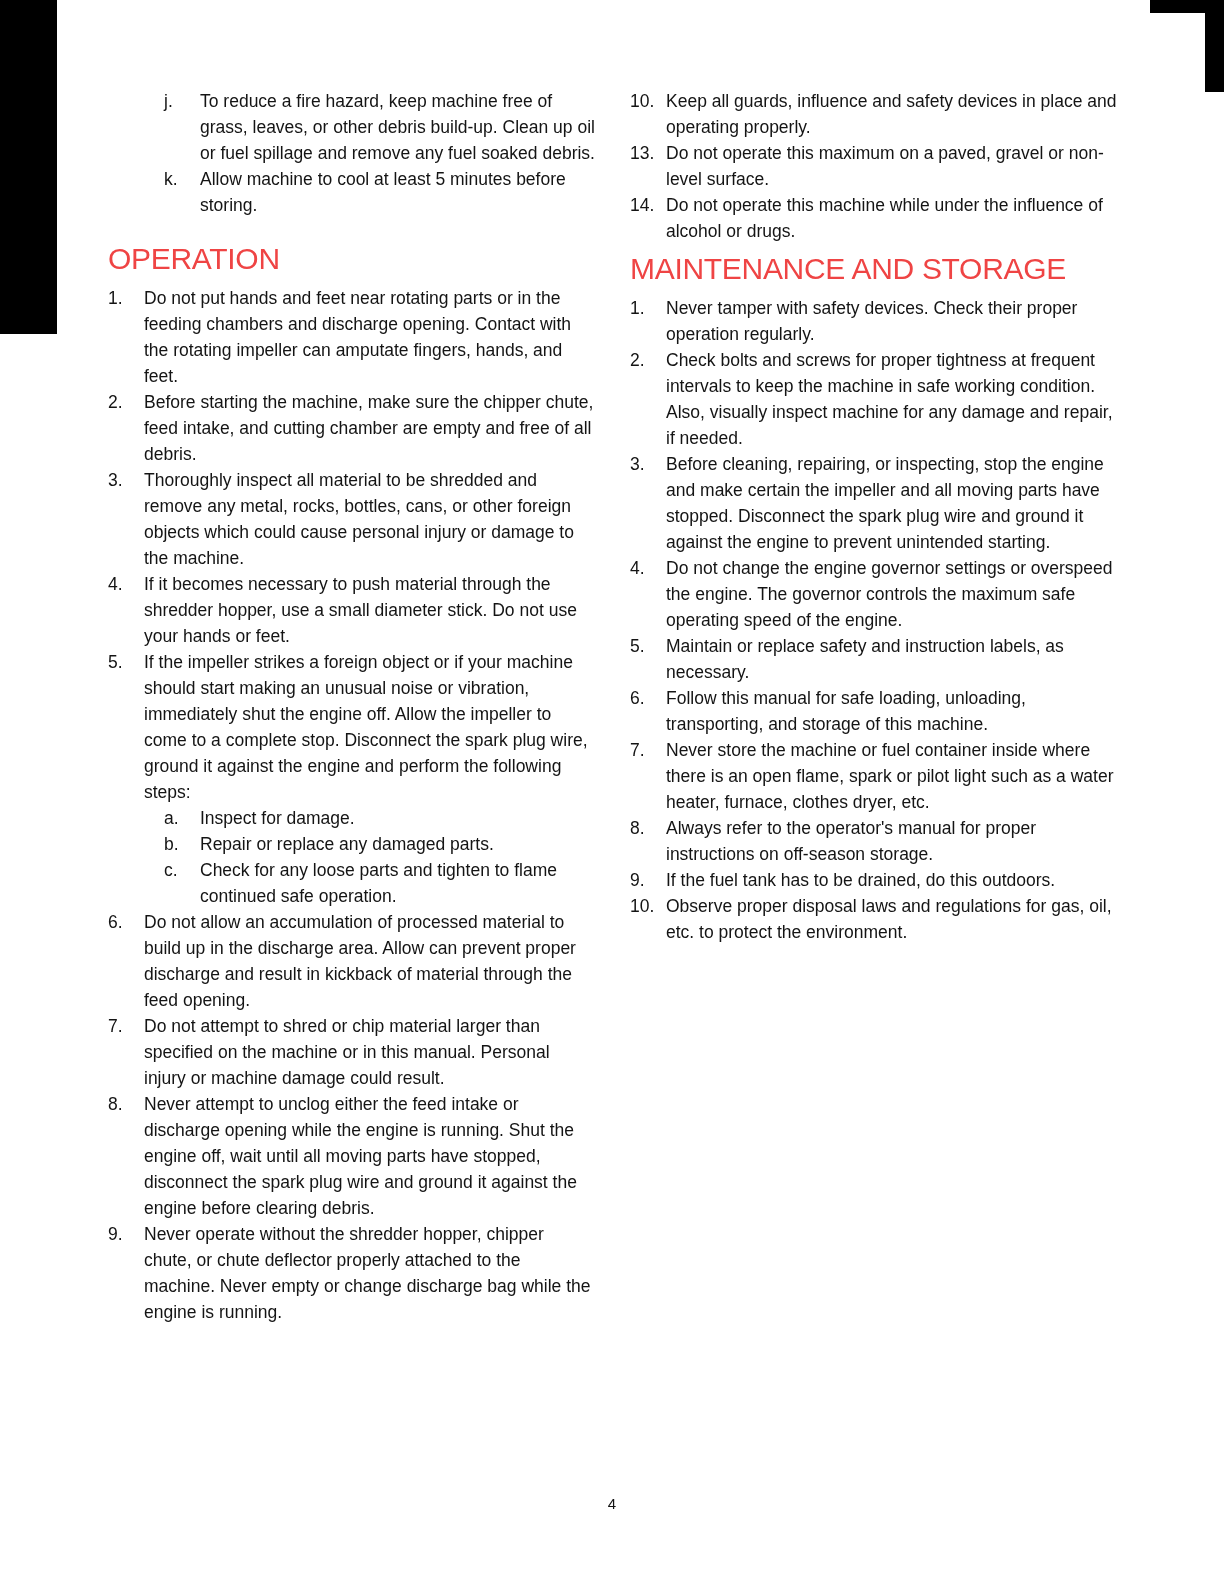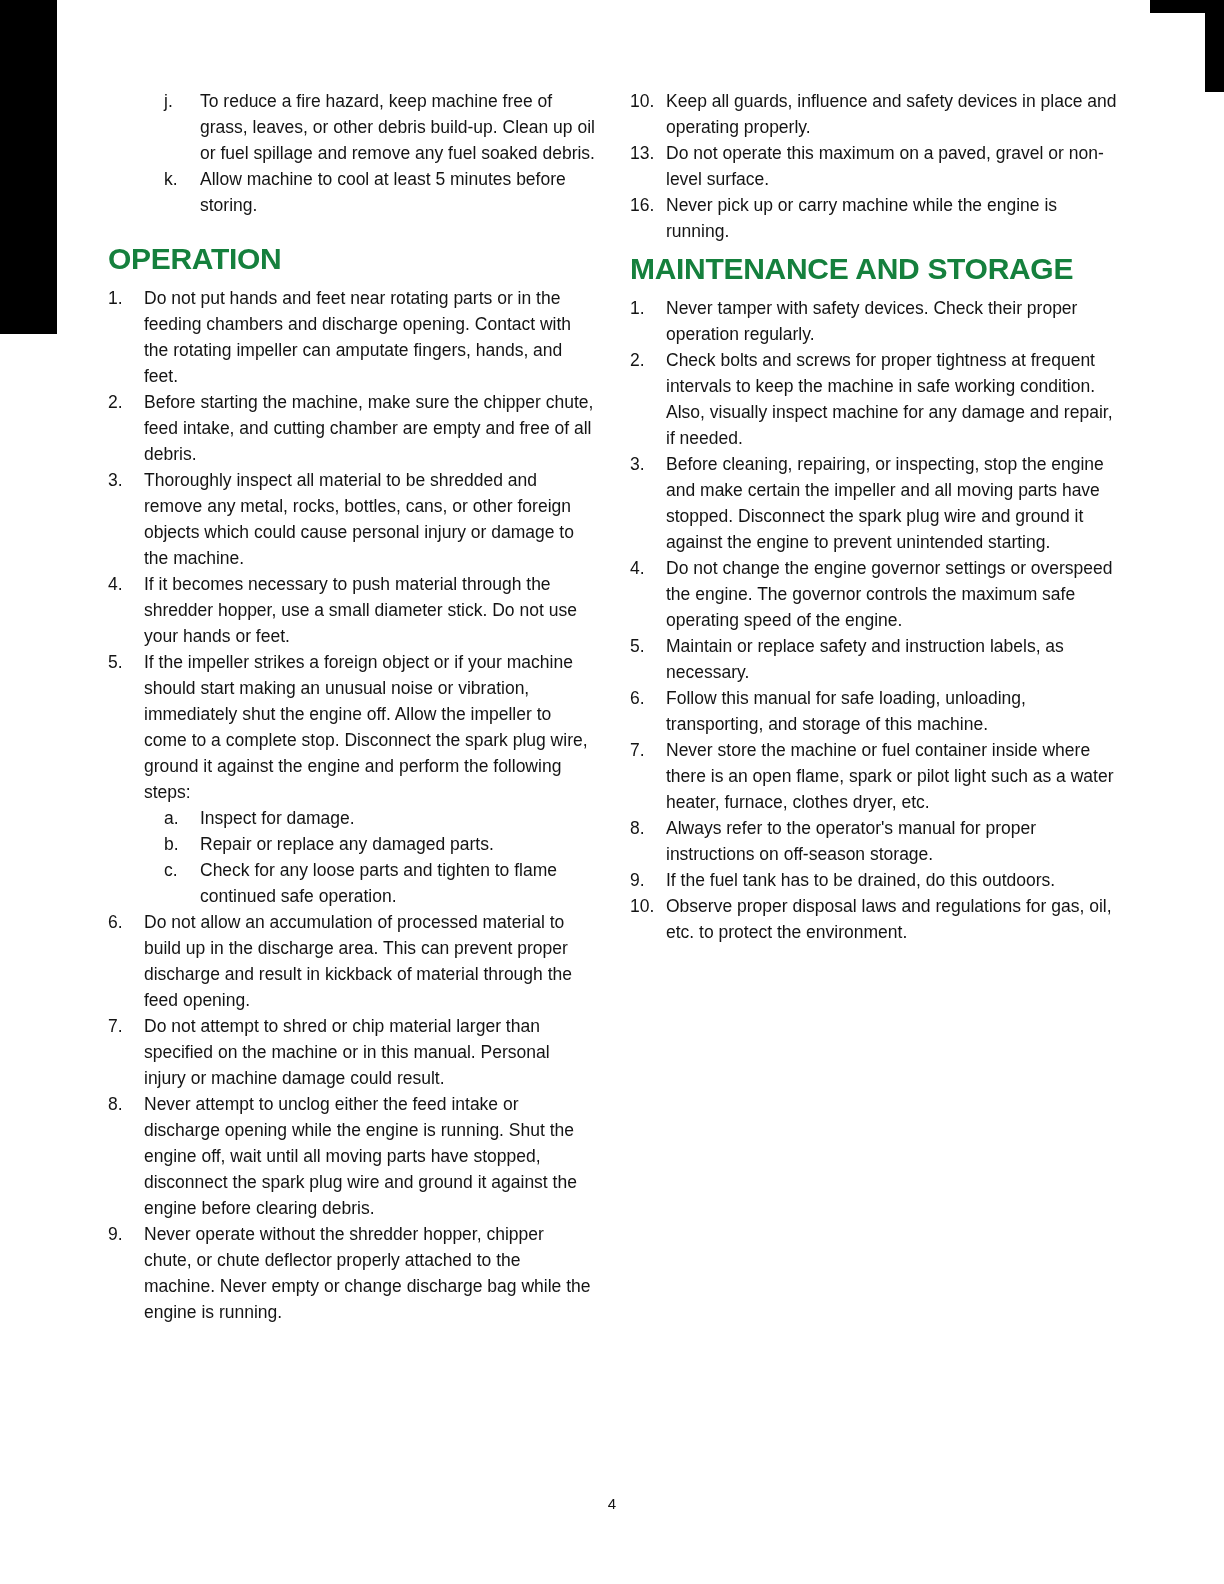"14." div.item { html: none -> <div> <span>14.</span> <span>Do not operate this machine while under the influence of alcohol or drugs.</span> </div> }
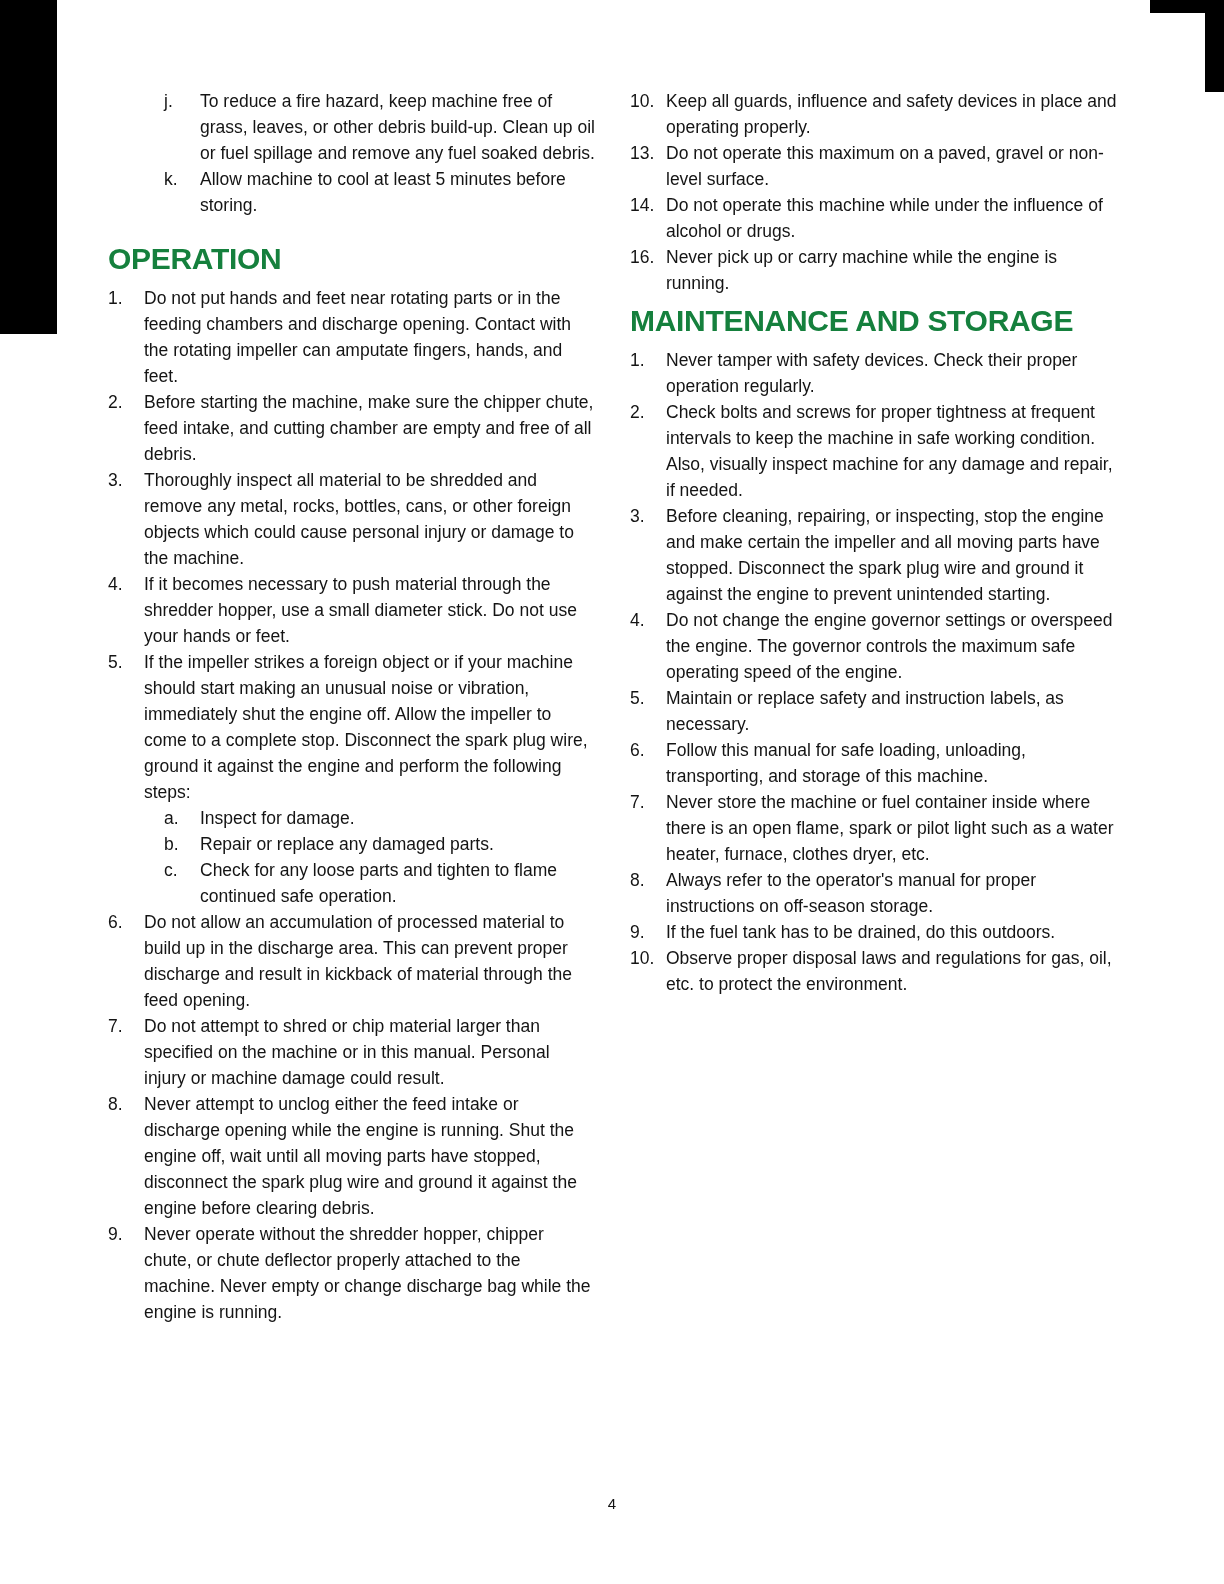"OPERATION" .section-title { color: #15803d -> #ef4444; font-weight: bold -> normal }
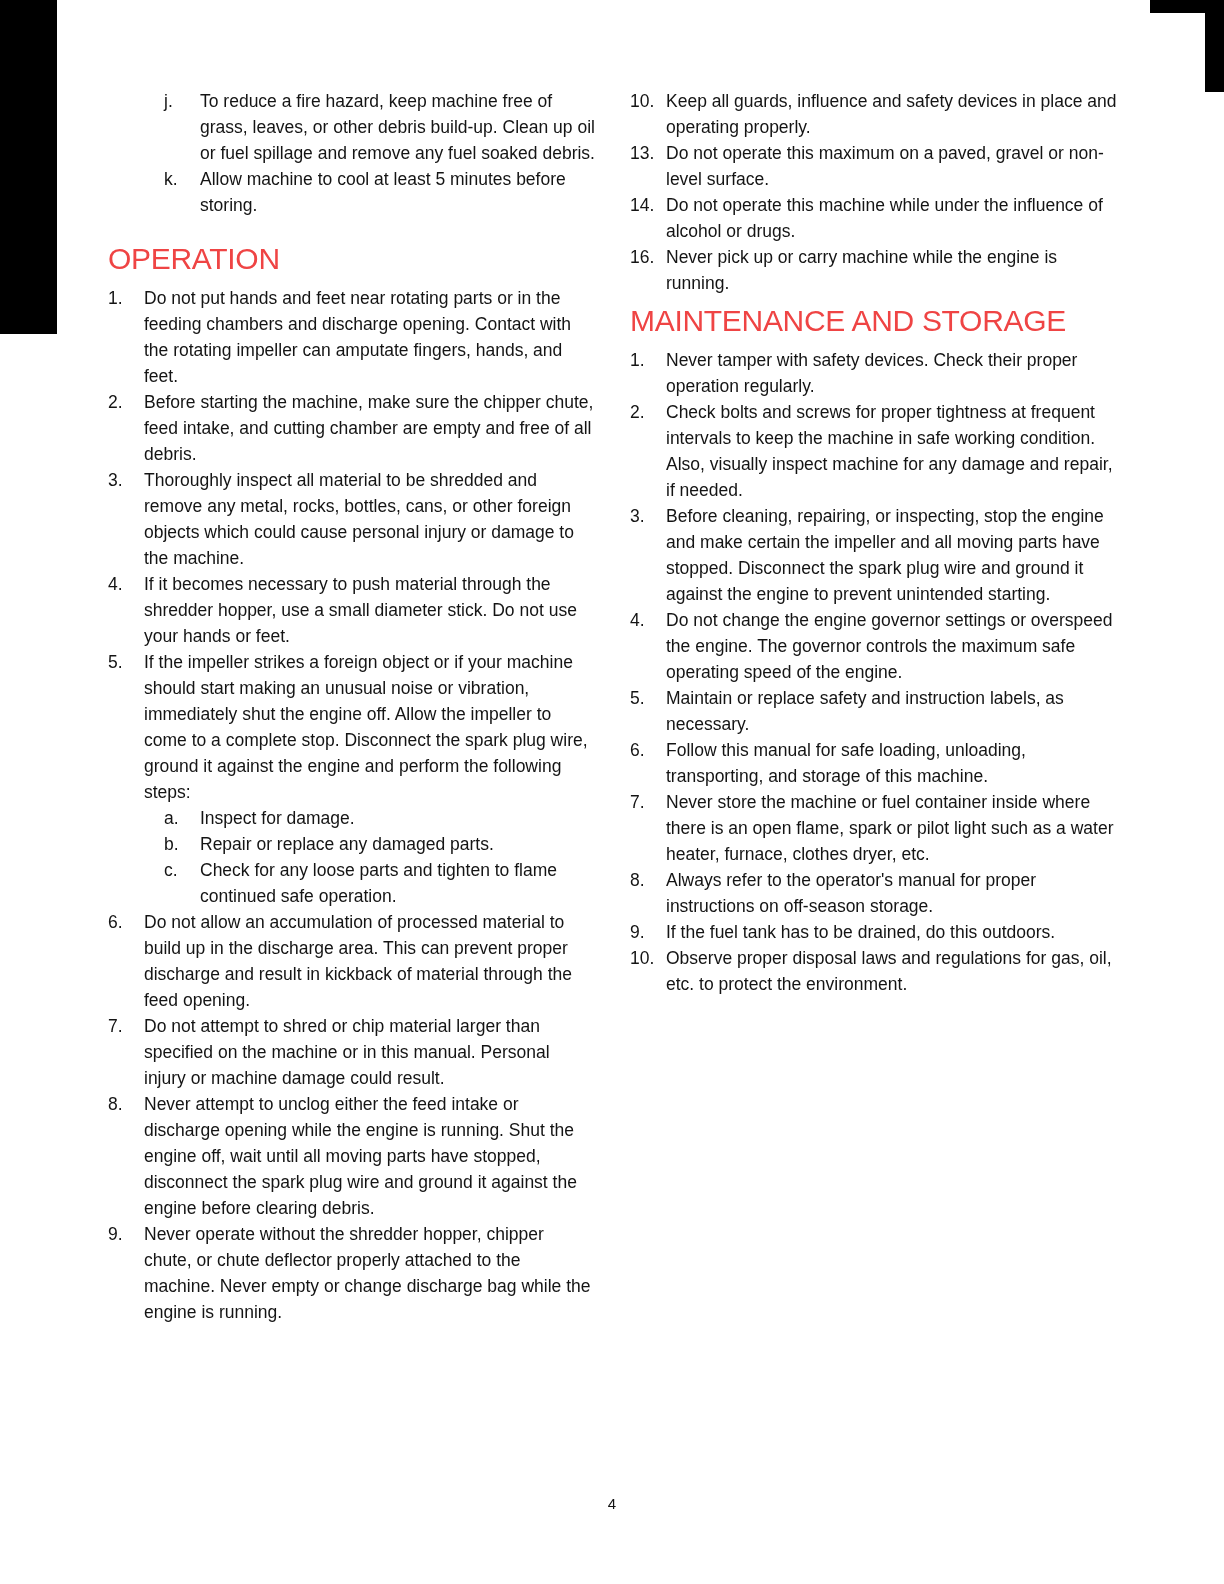"16." div.item { html: <div> <span>16.</span> <span>Never pick up or carry machine while the engine is running.</span> </div> -> none }
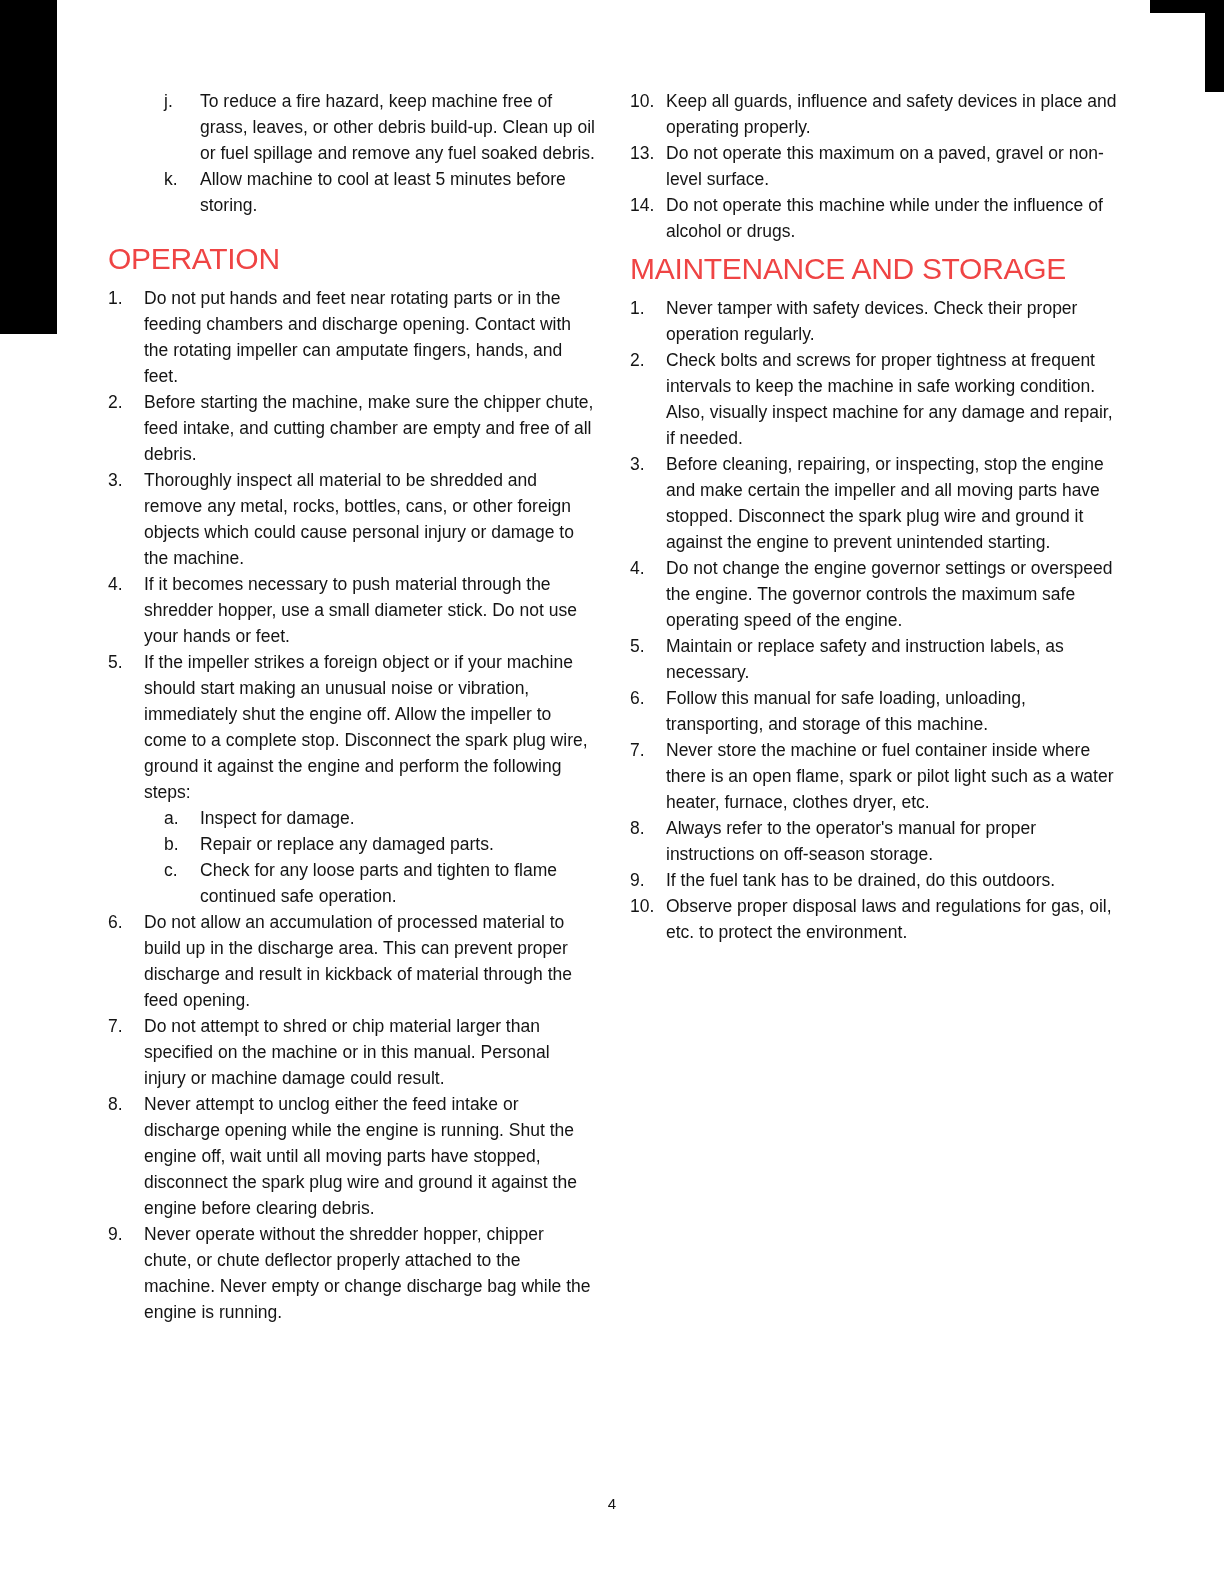"Do not allow an accumulation" span.txt { text: This -> Allow }
